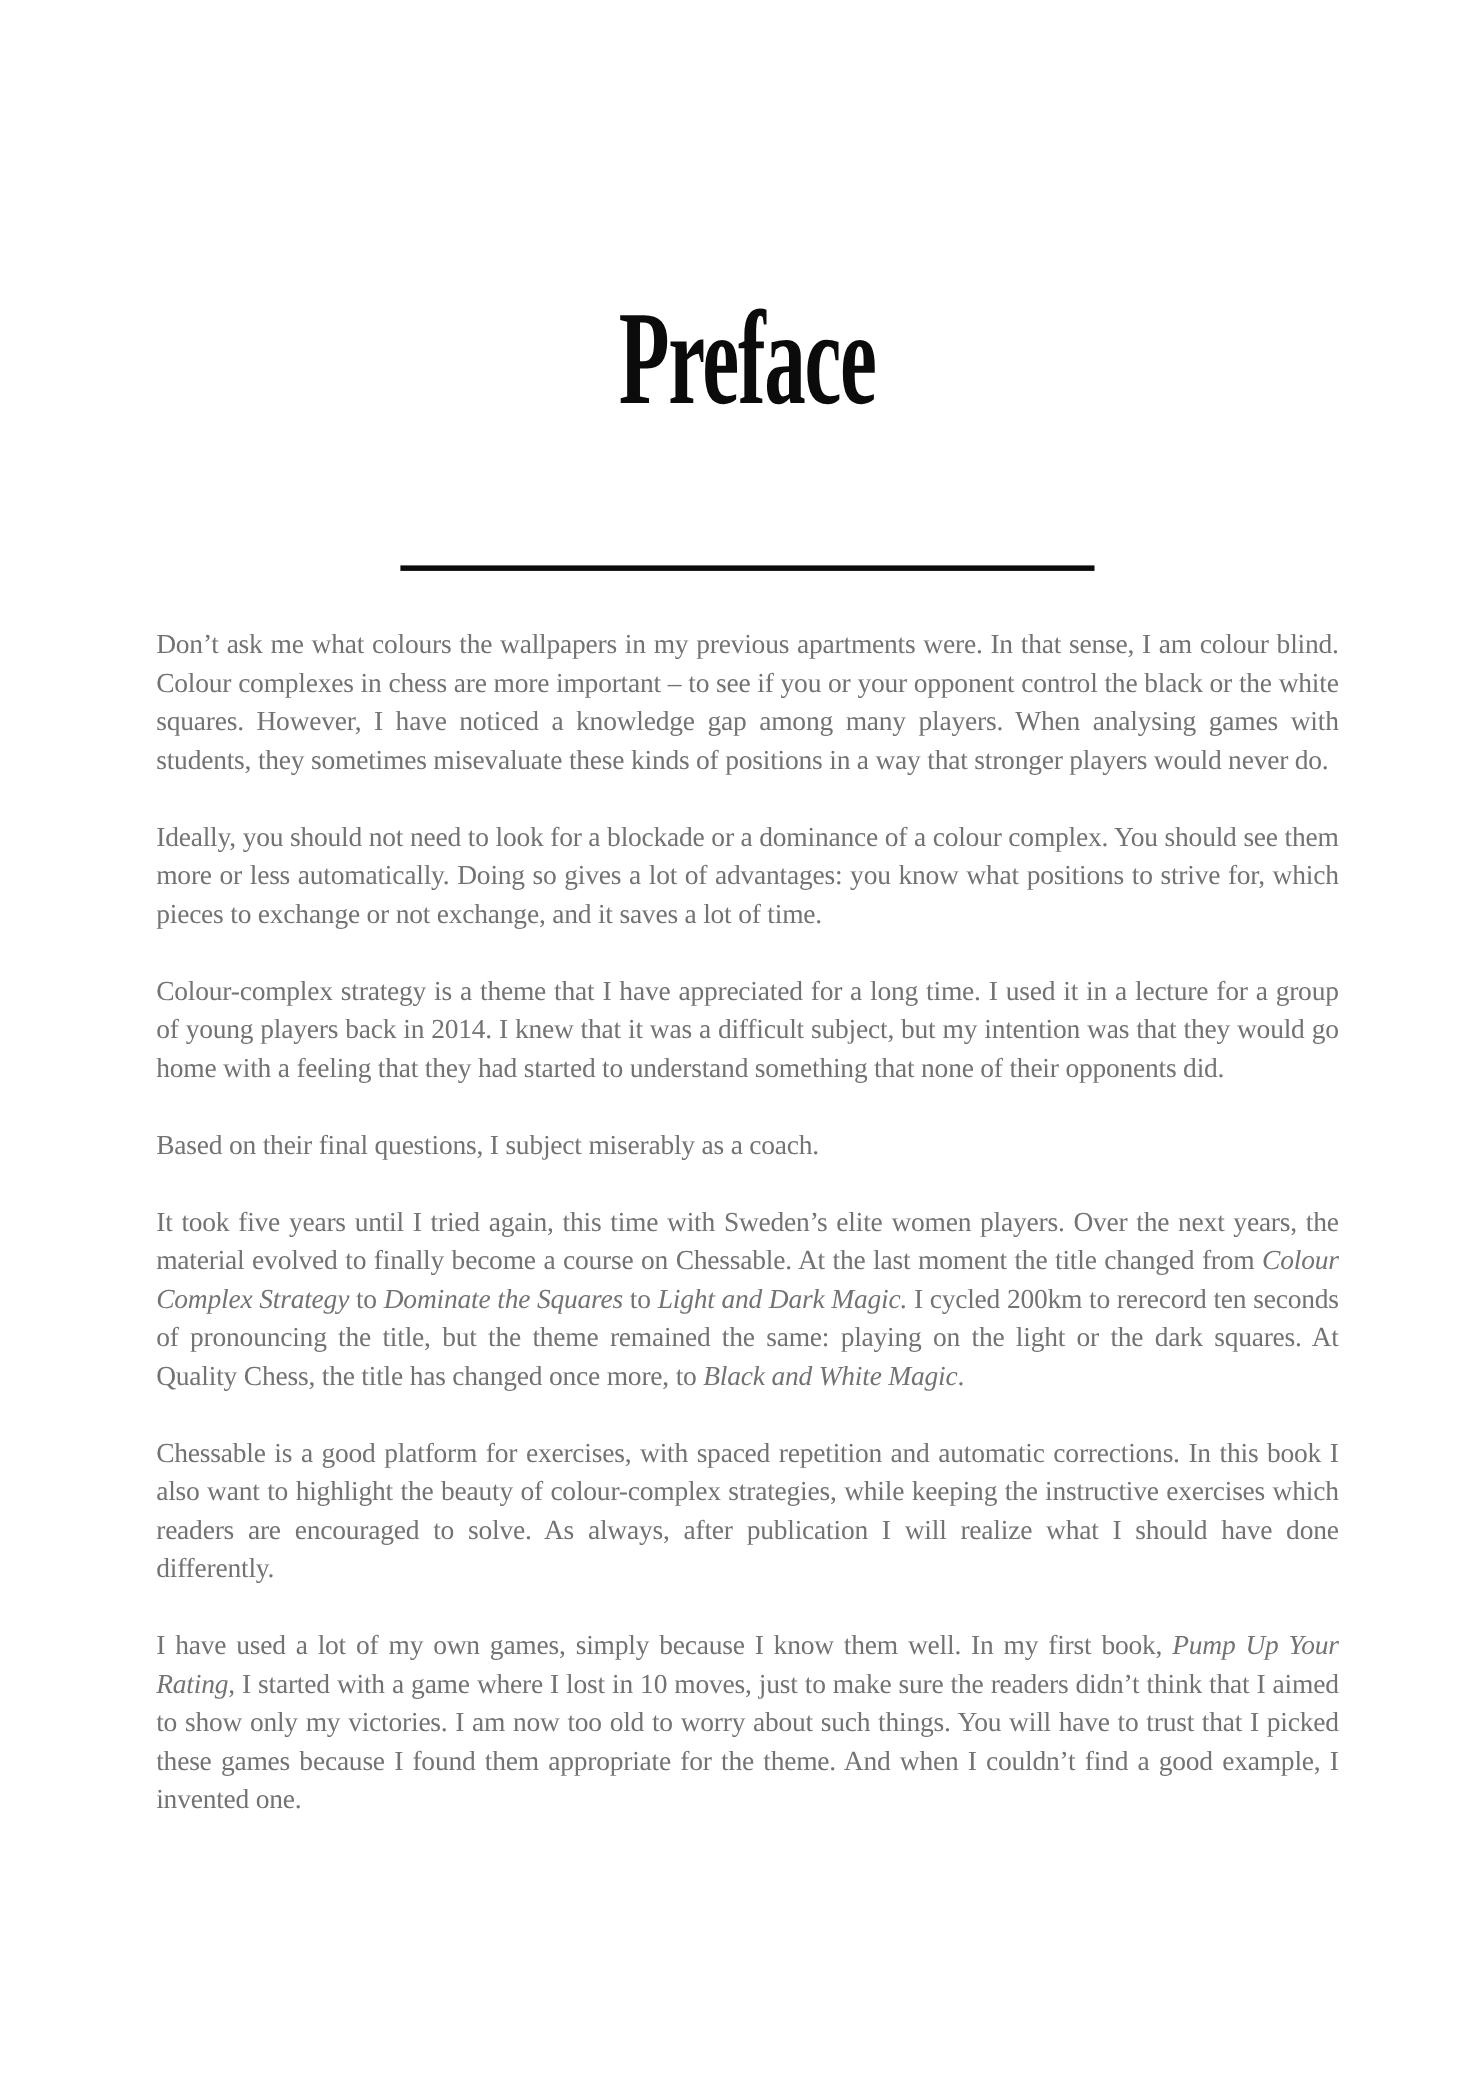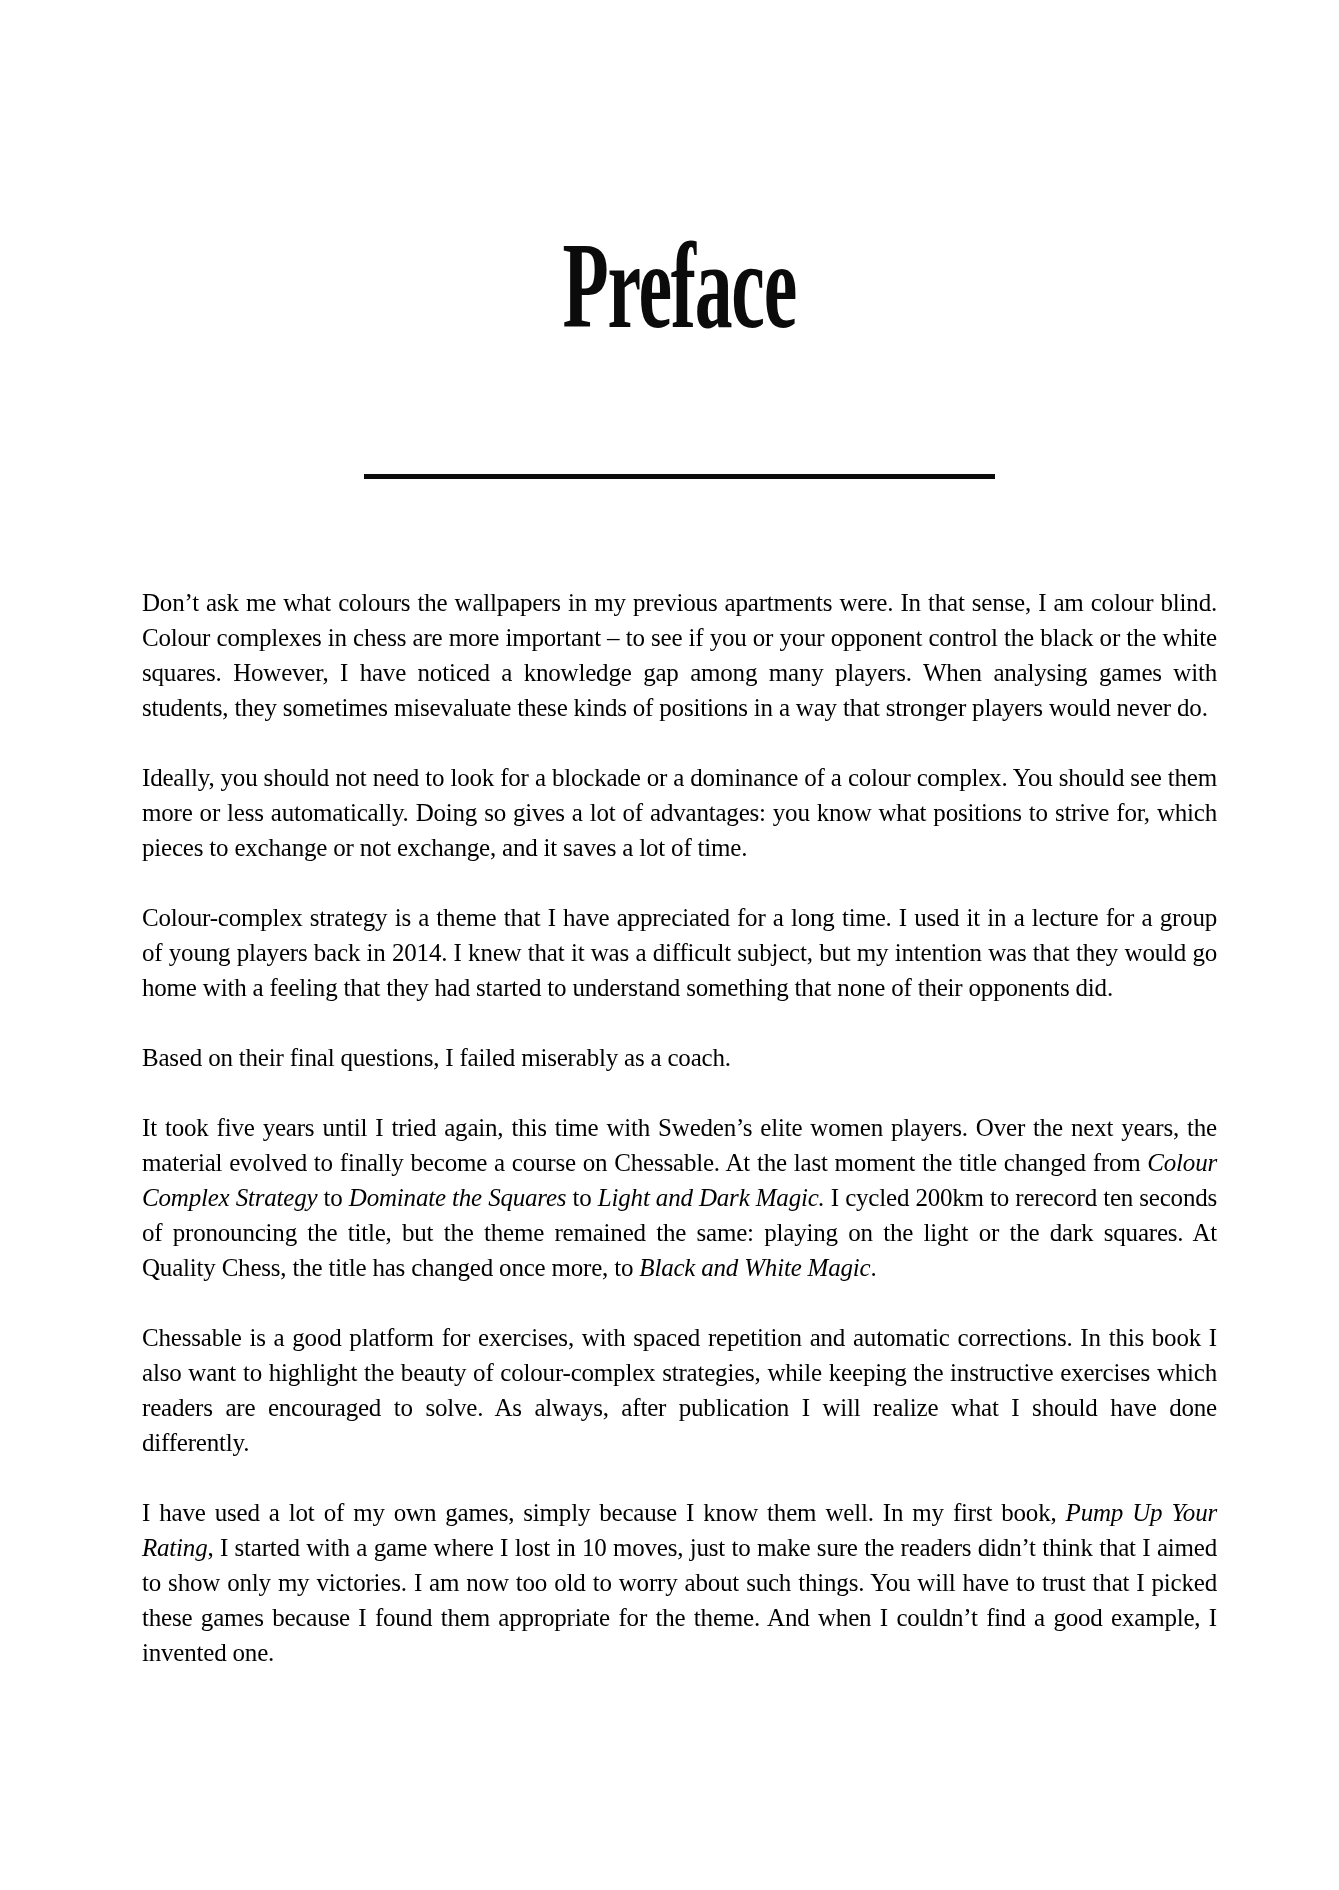"Preface" .title-wrap { margin-top: none -> 40px }
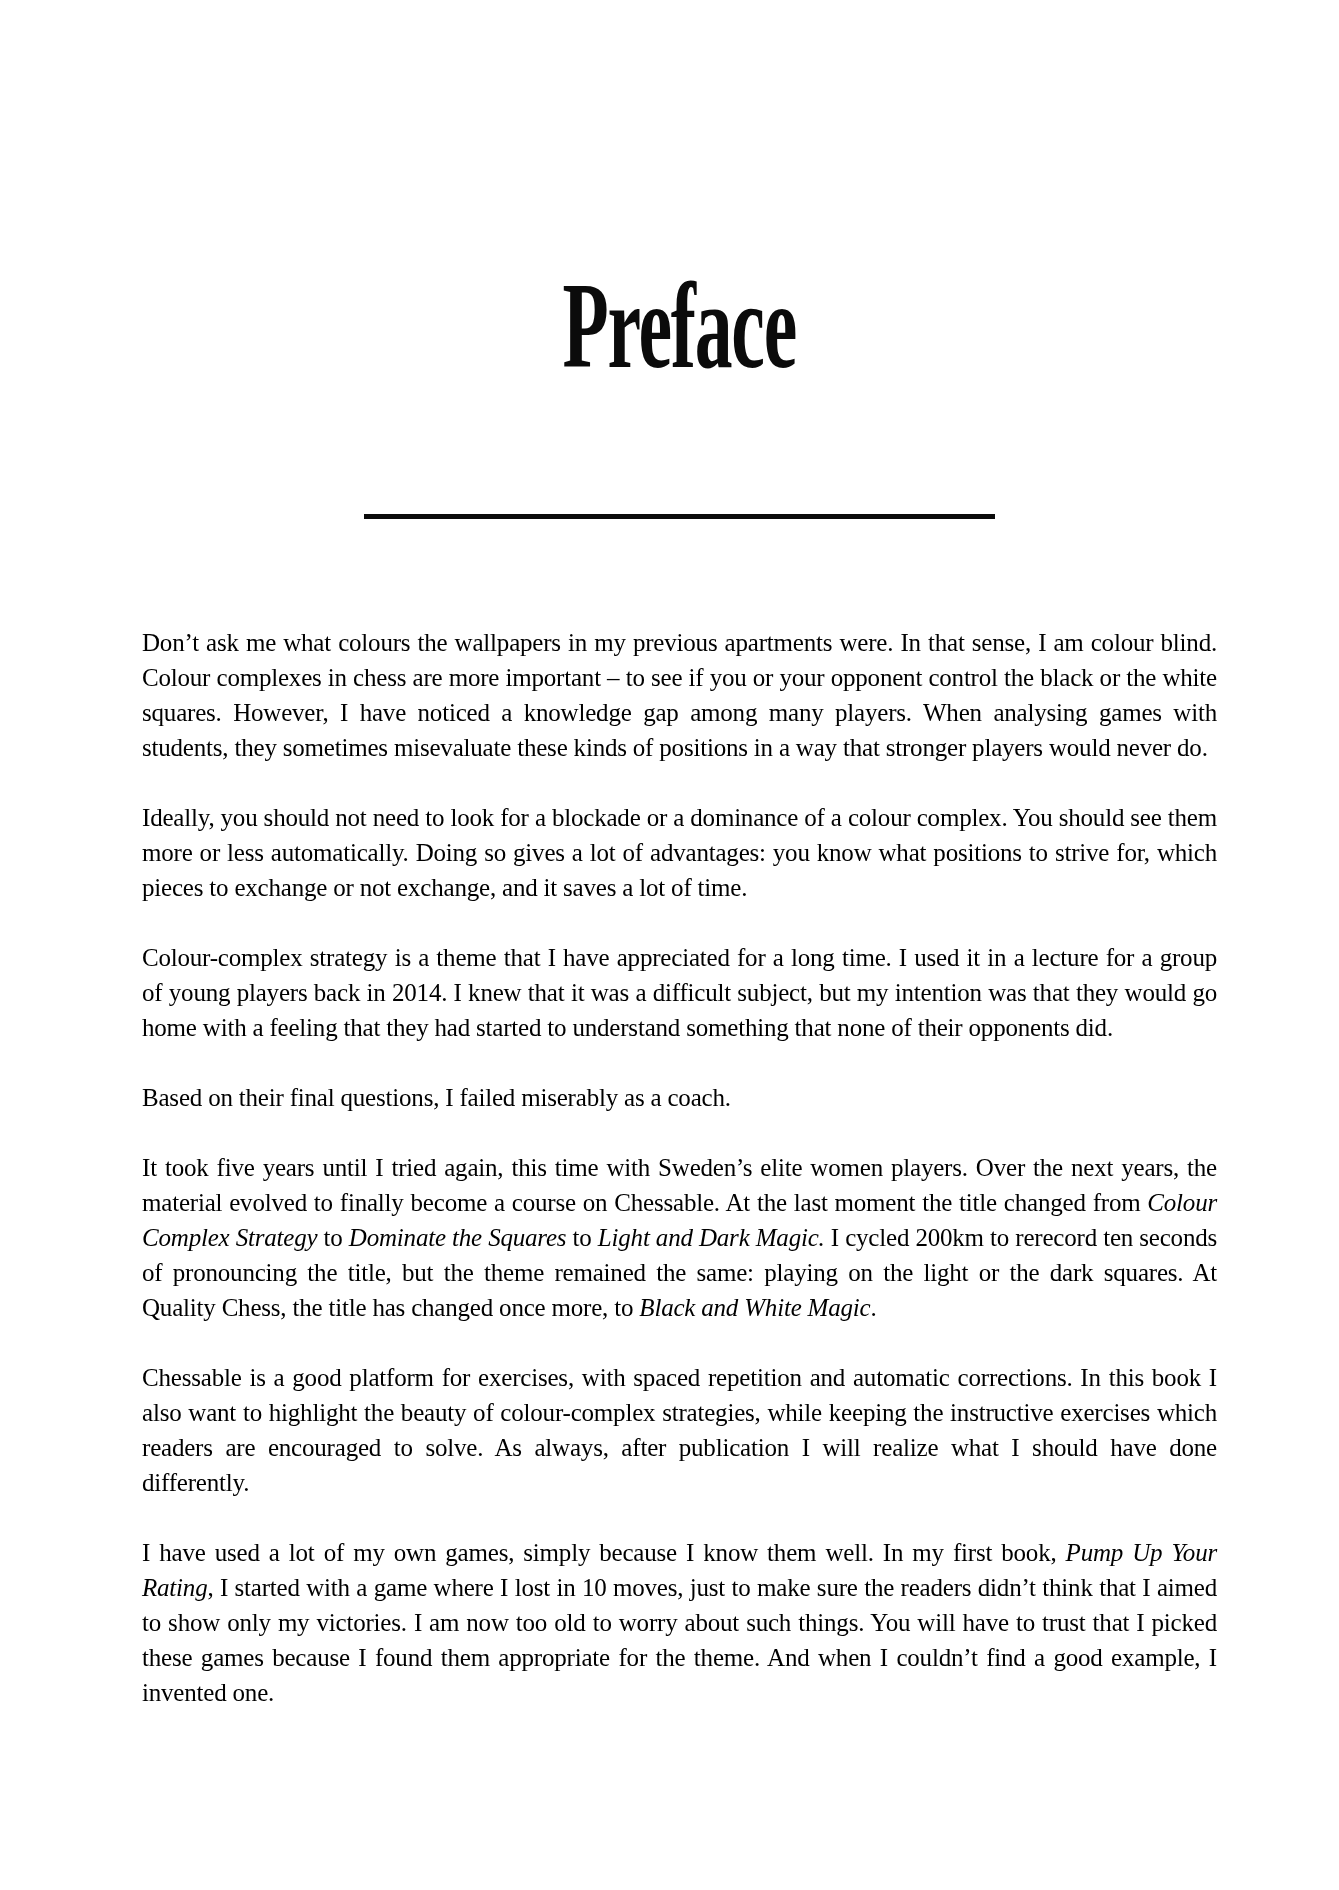"Don’t ask me what colours" .content { color: #000000 -> #737373; margin-top: 106px -> 50px }
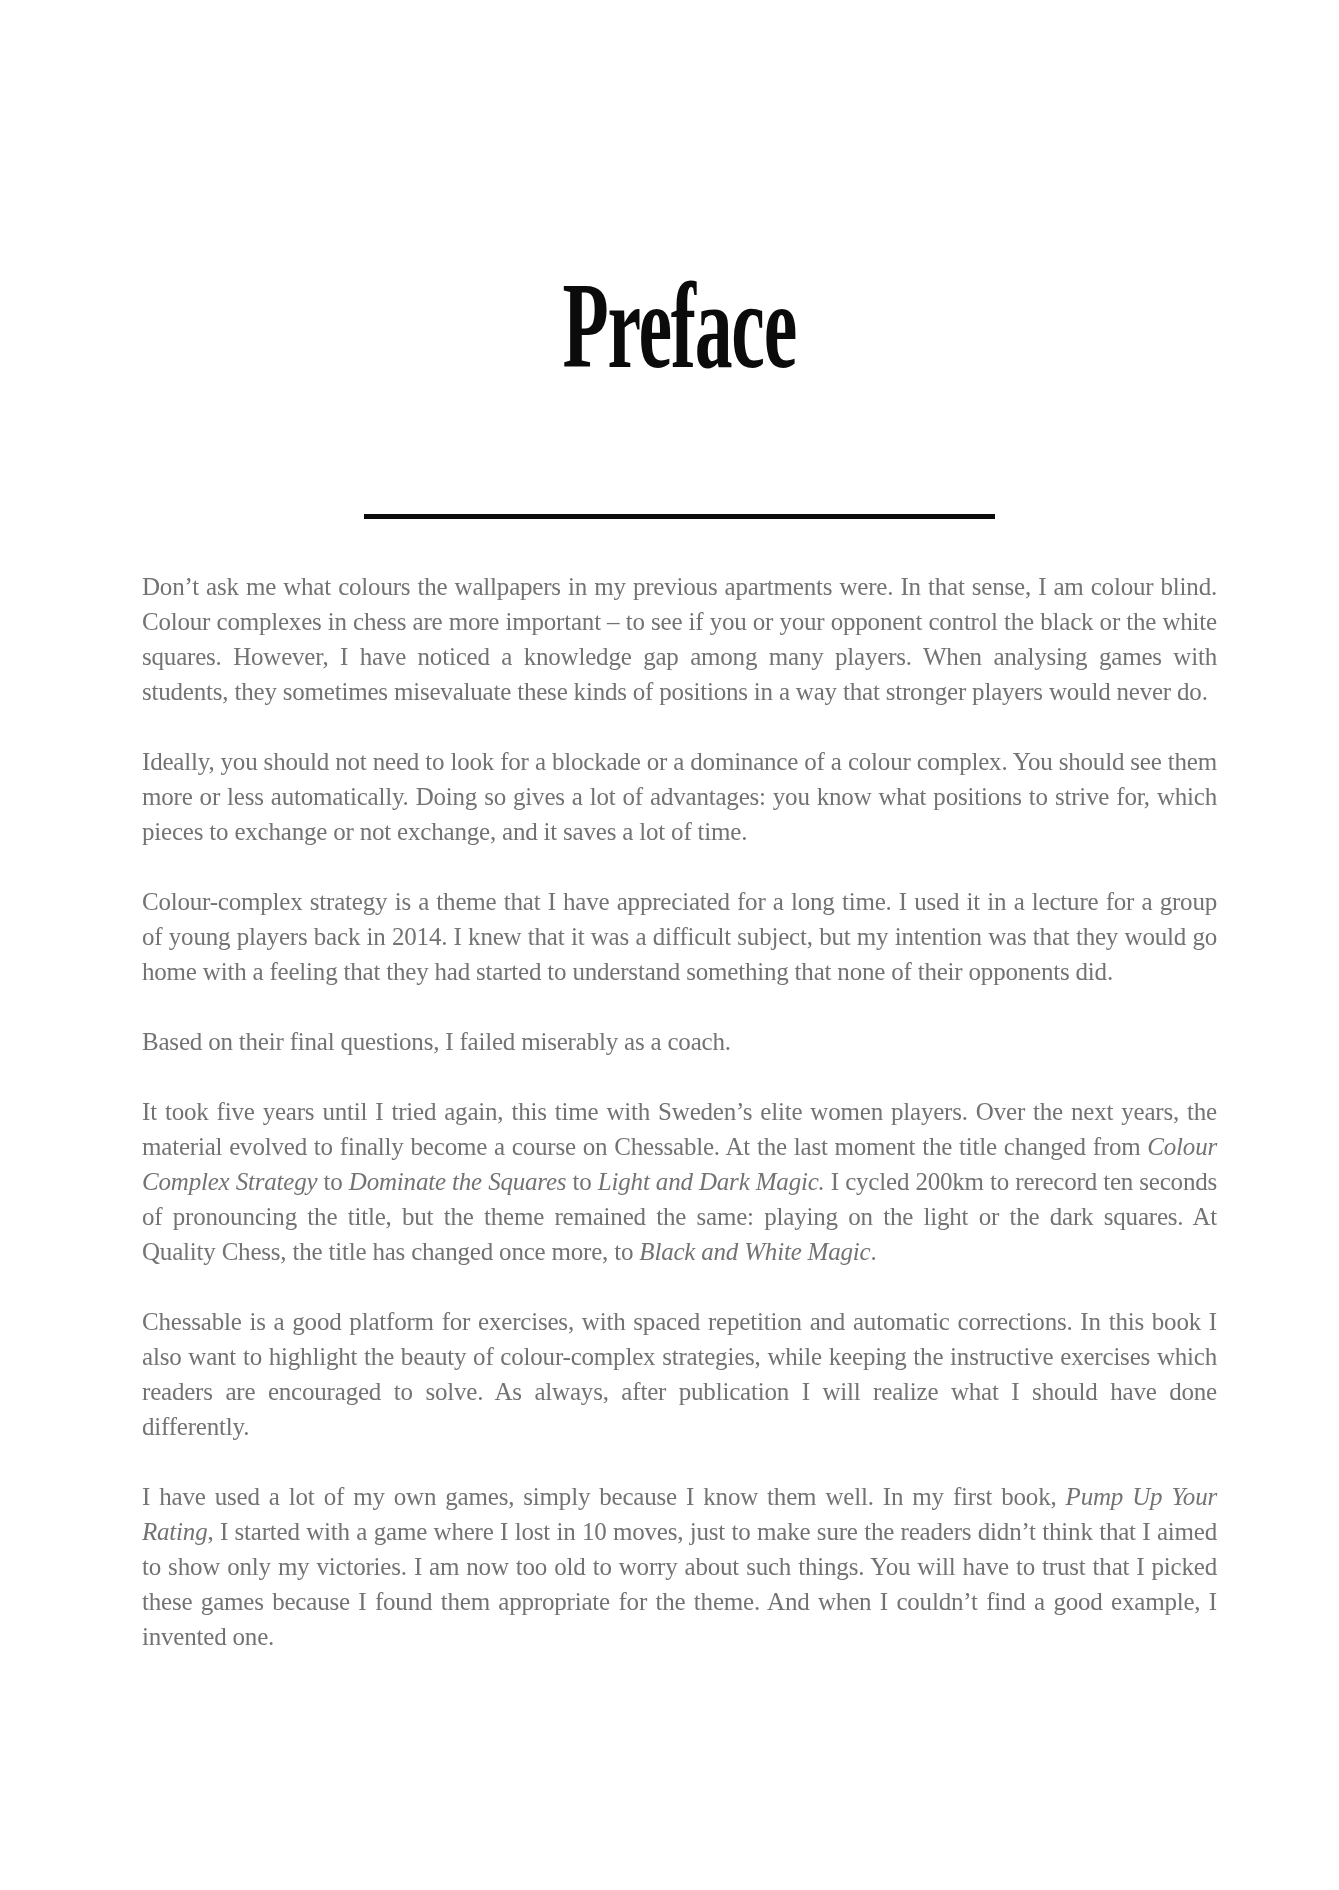"Based on their final questions," span { text: failed -> subject }
